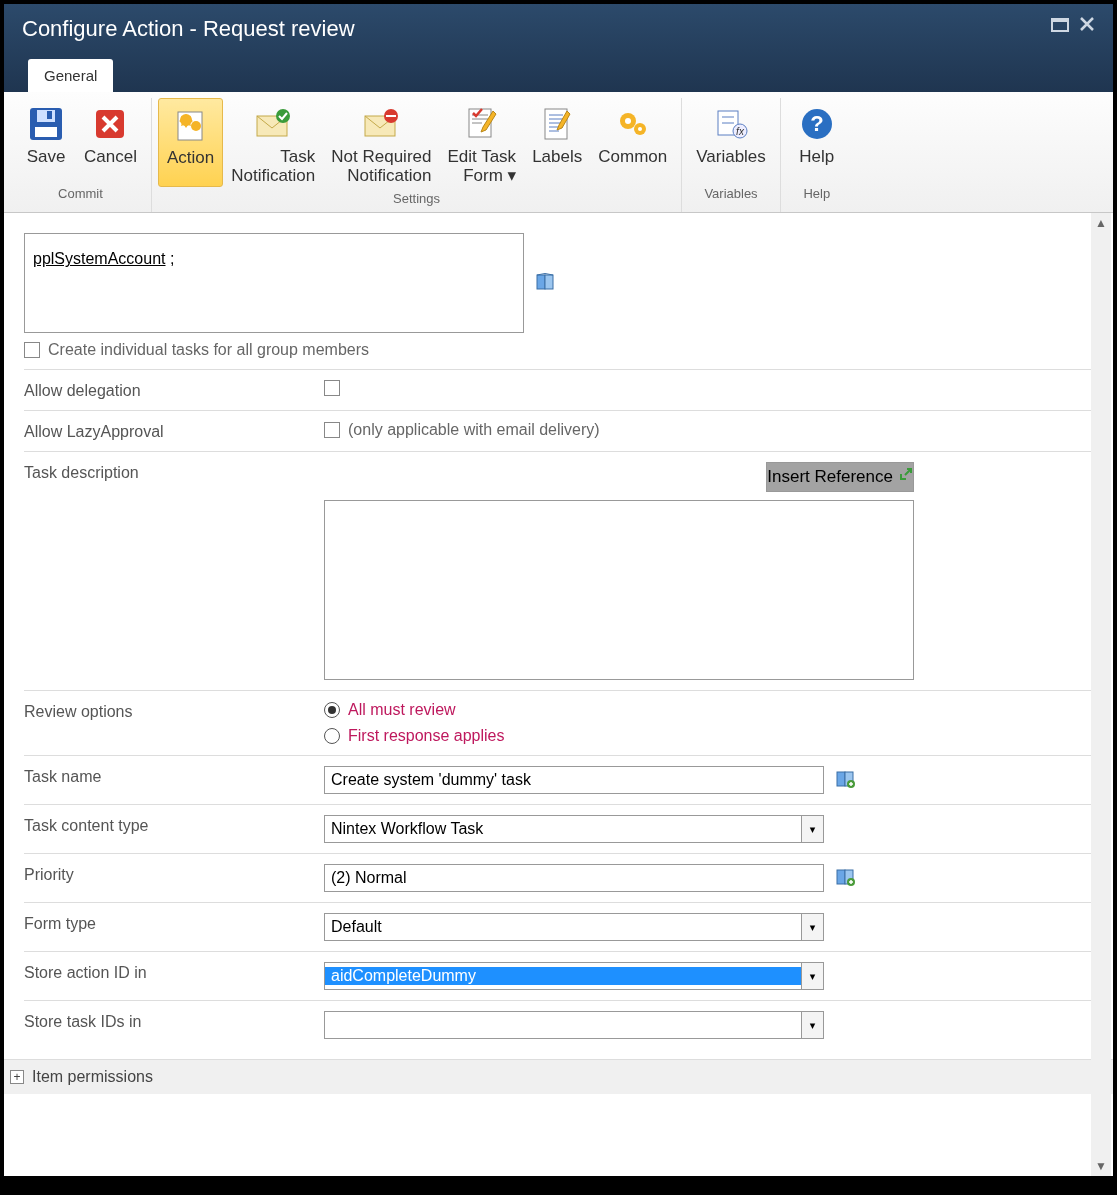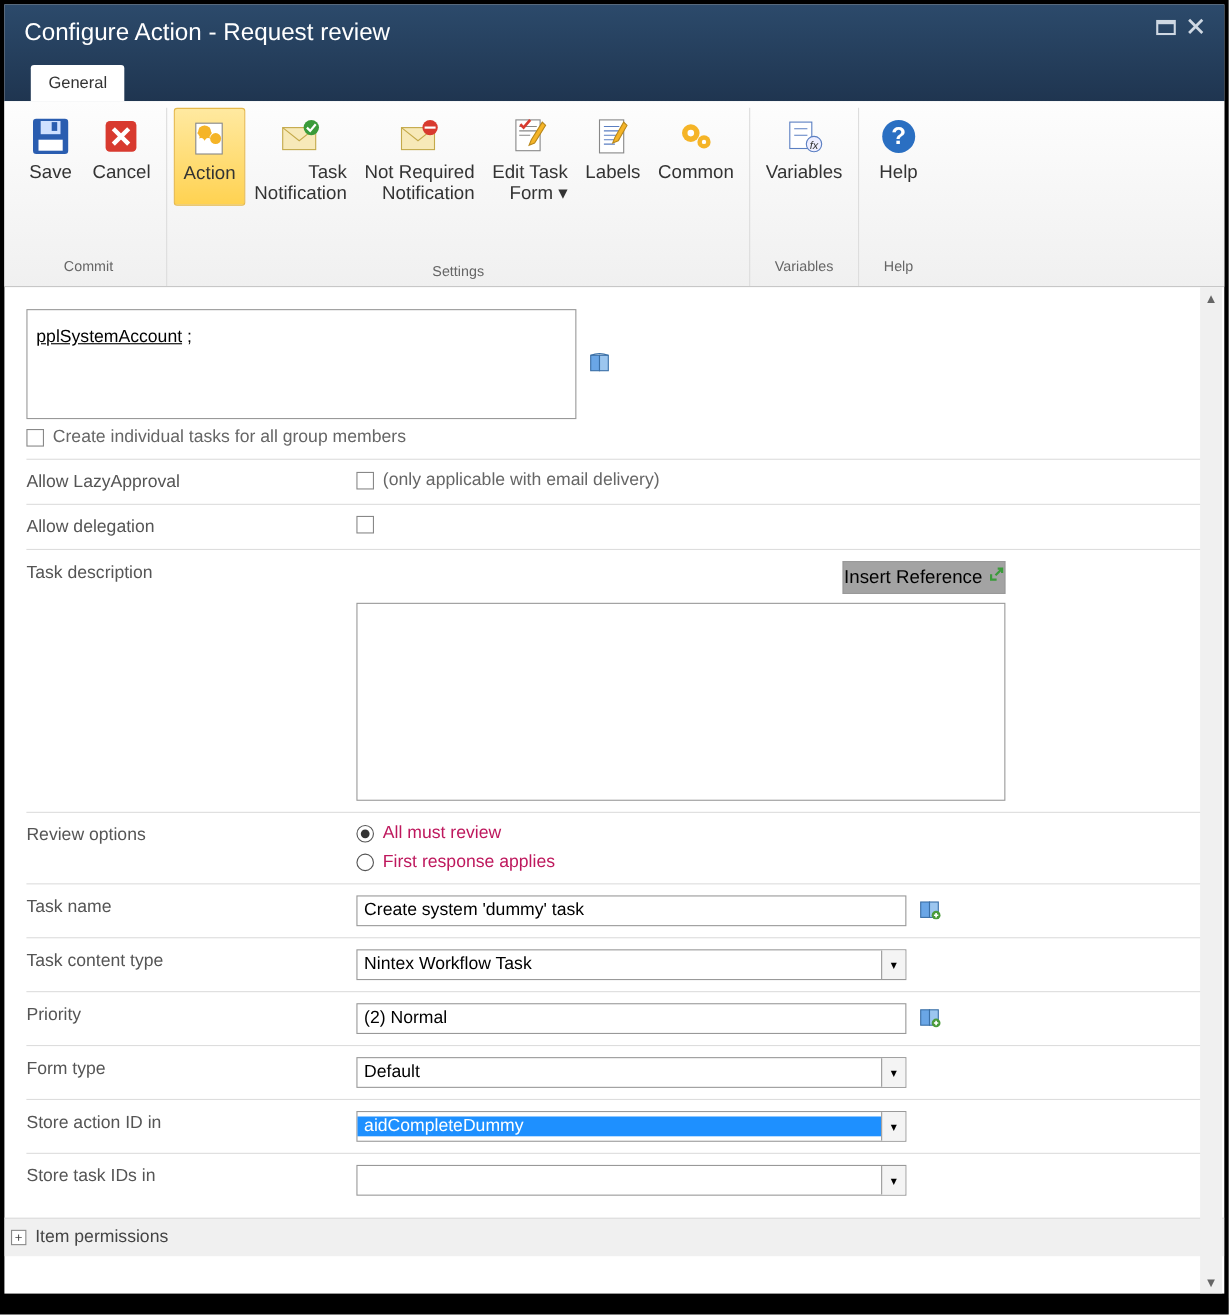"fx" .ribbon-group { gap: 48px -> none }
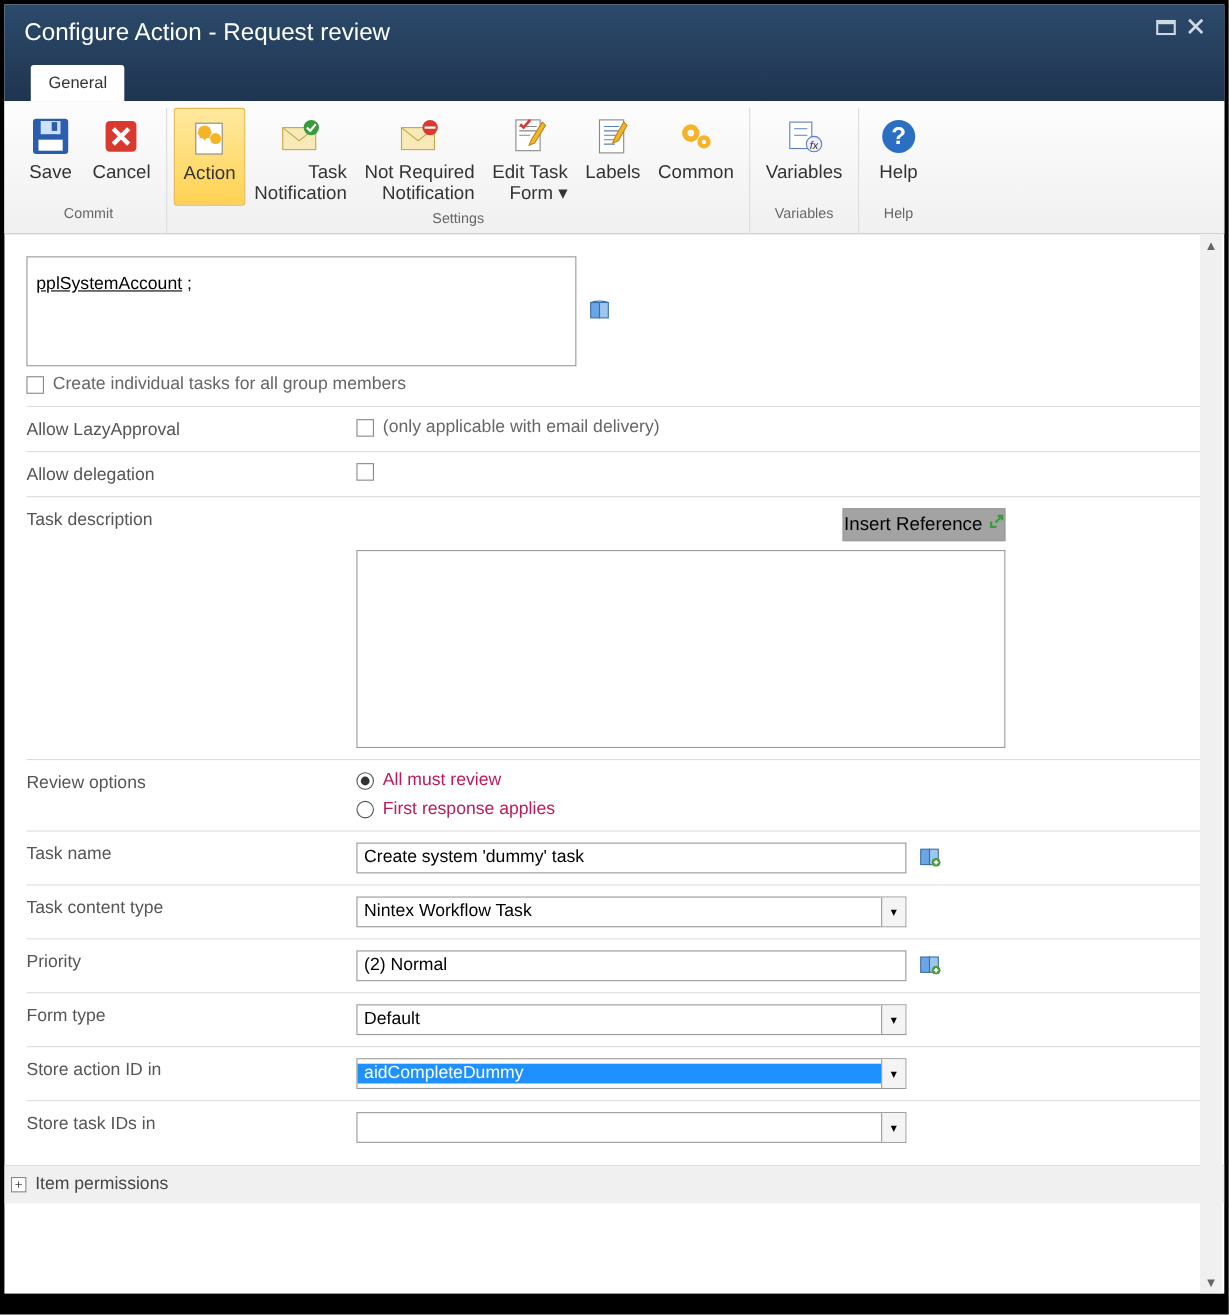"Allow LazyApproval" div.row { order: before "Allow delegation" -> after "Allow delegation" }
